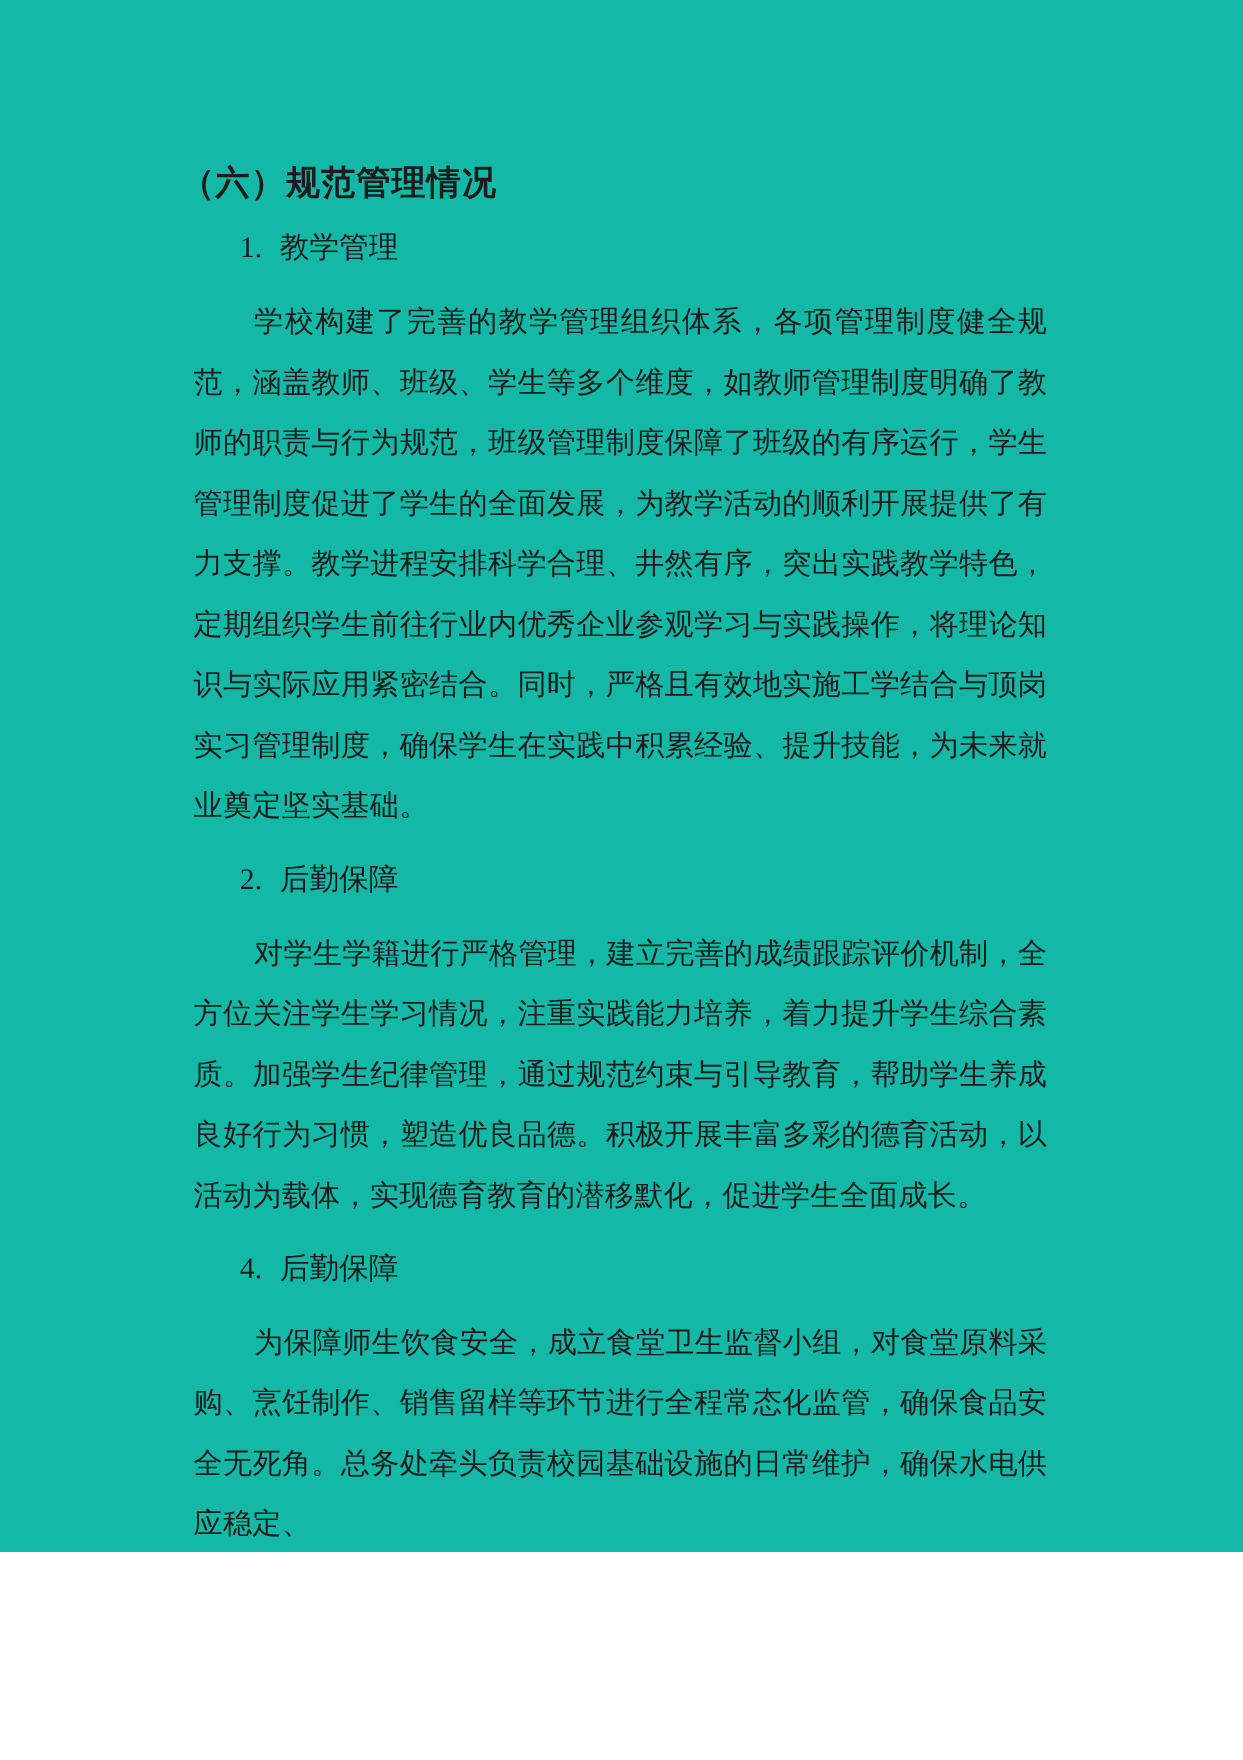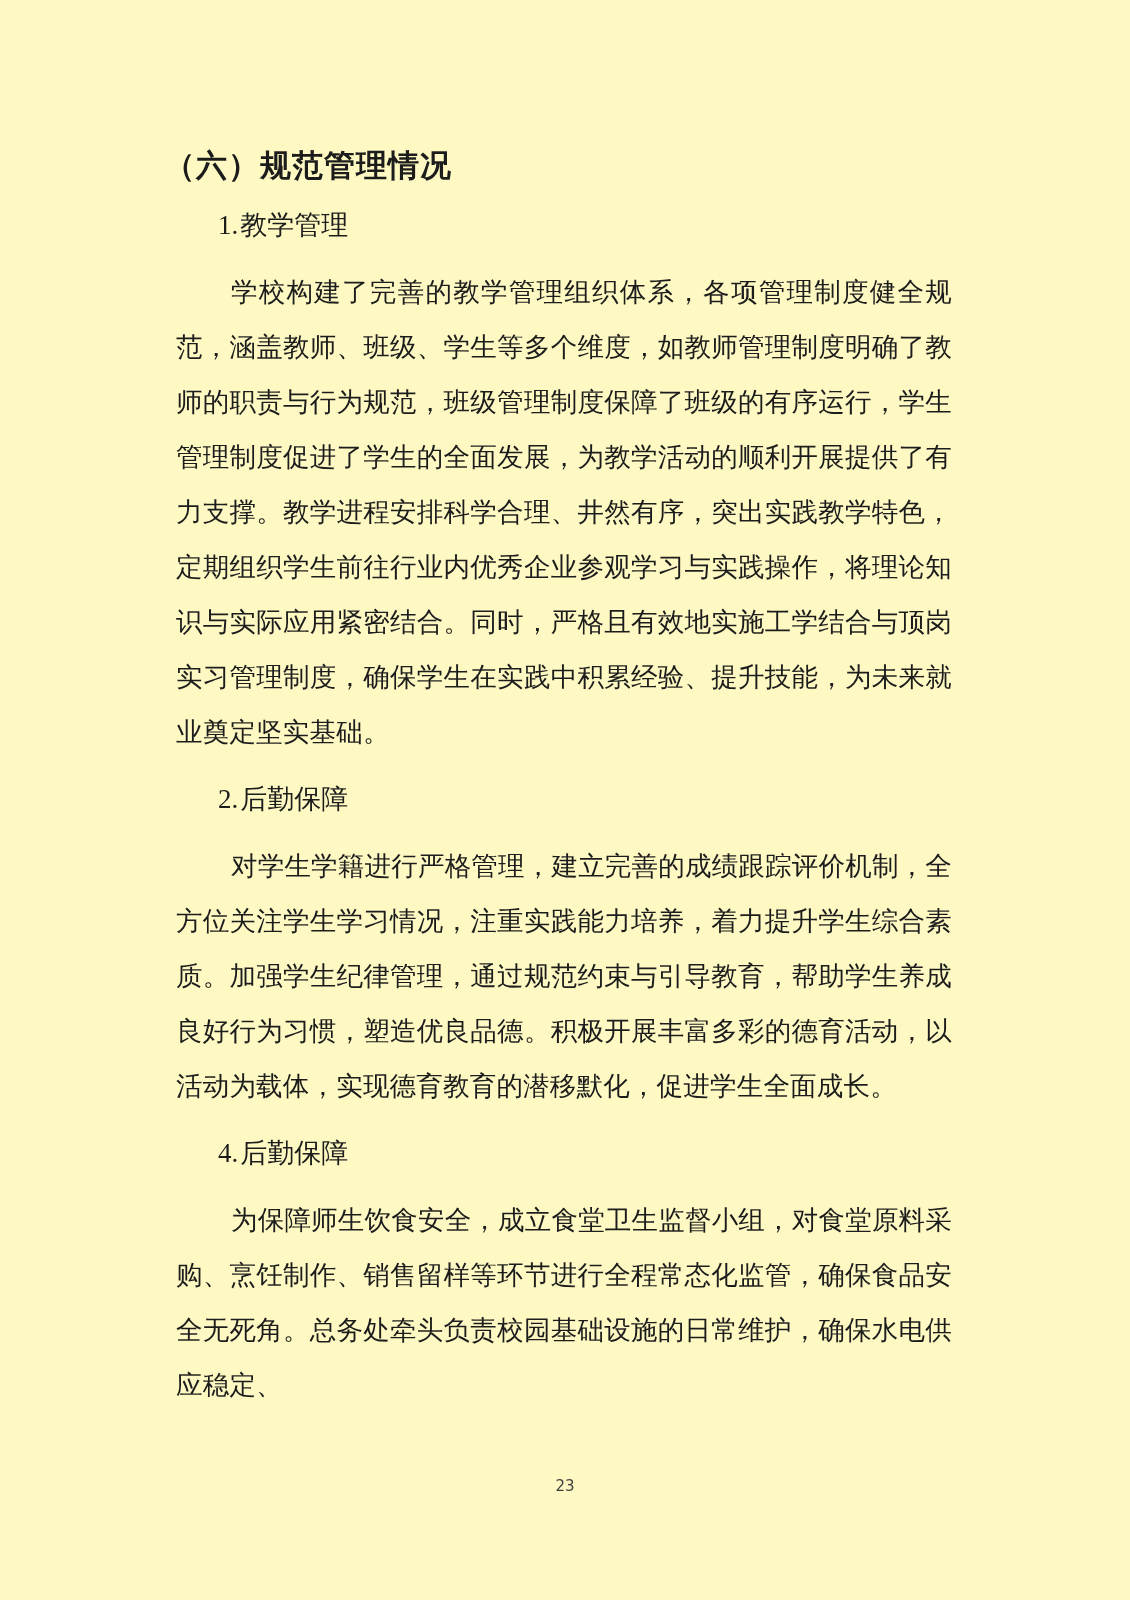"（六）规范管理情况" .page { background: #fef9c3 -> #14b8a6; height: 1600px -> 1411px }
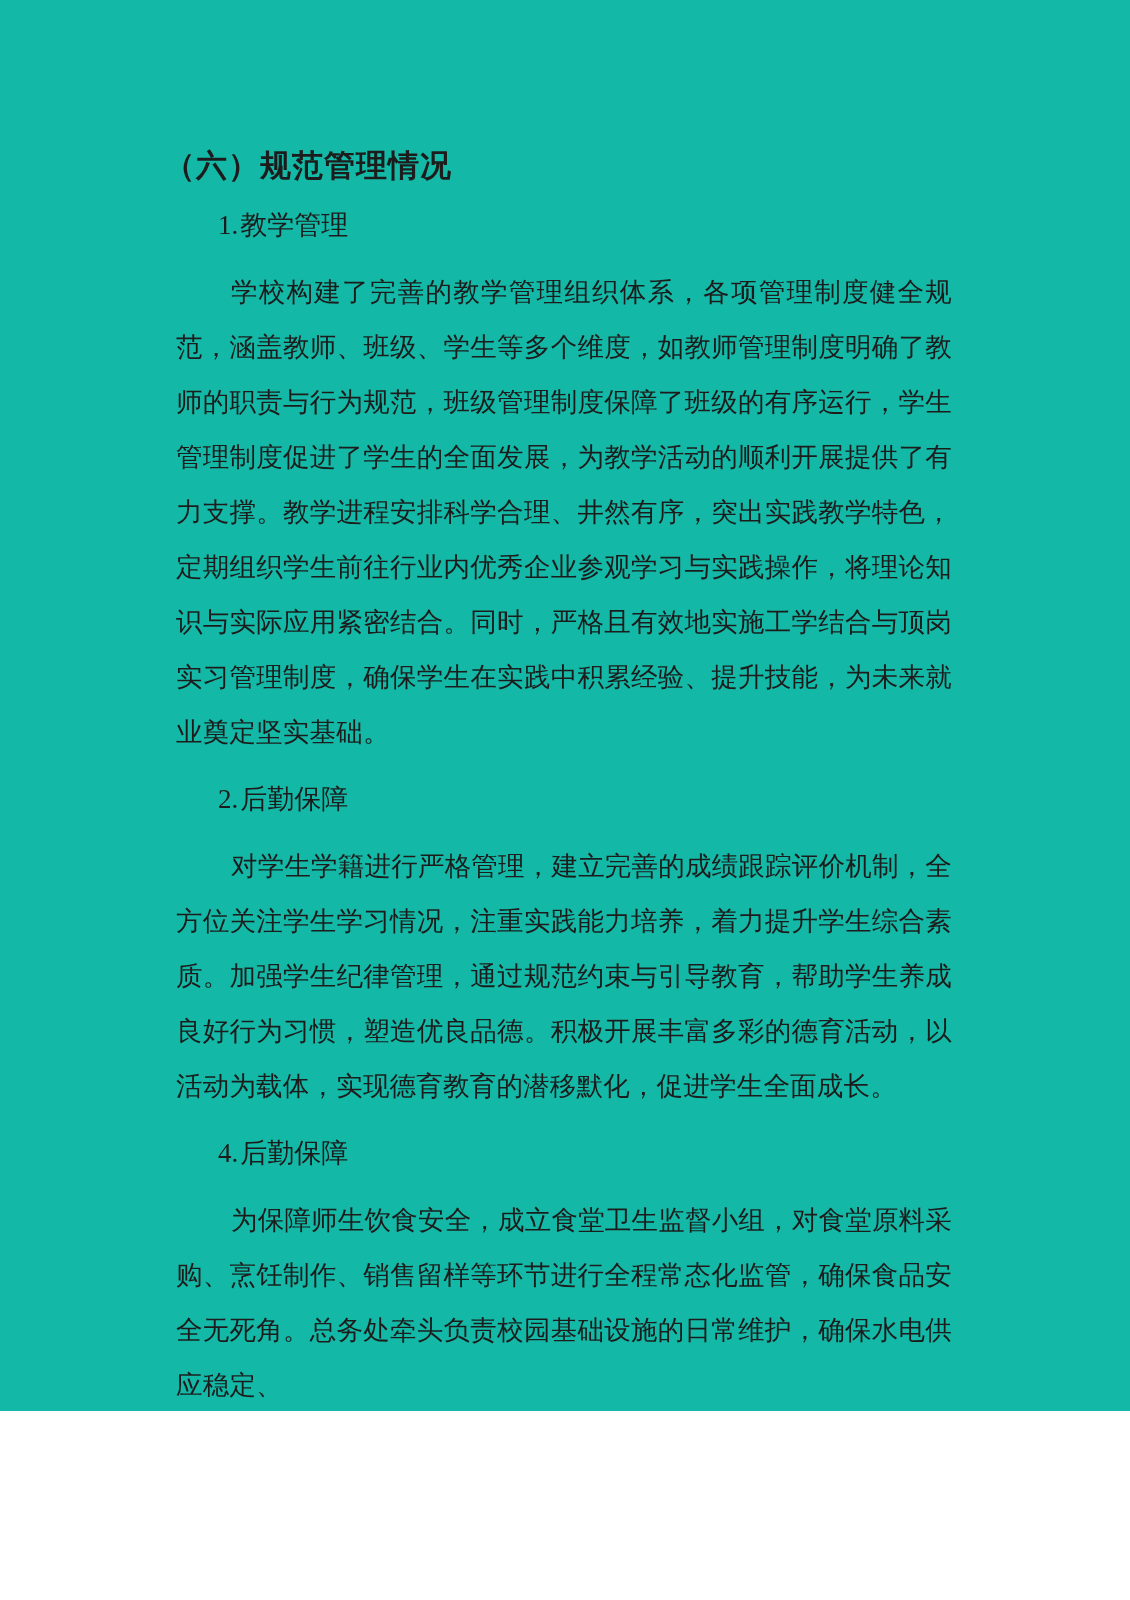"教学管理" .section-name { margin-left: 2px -> 16px }
